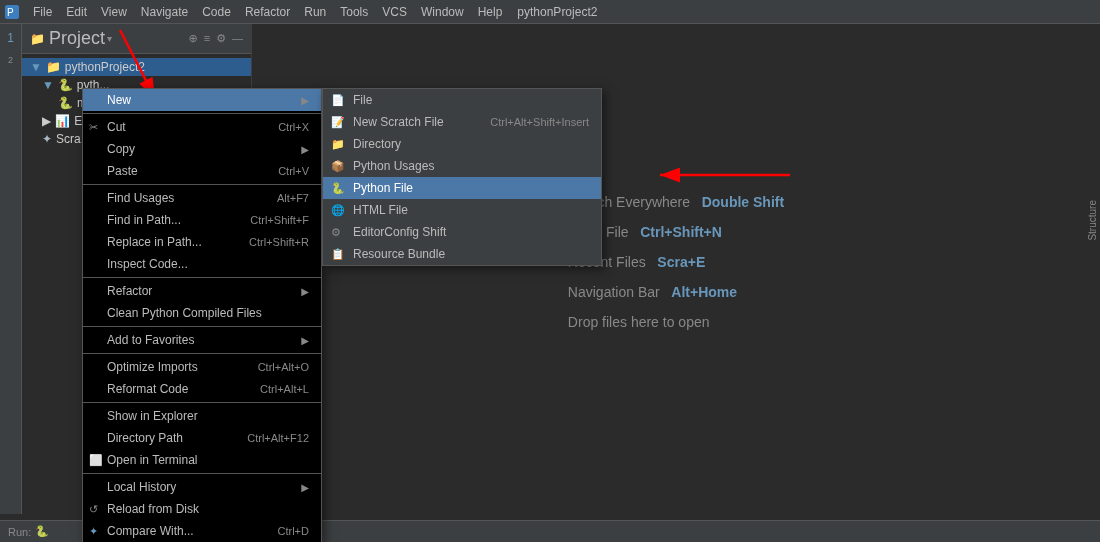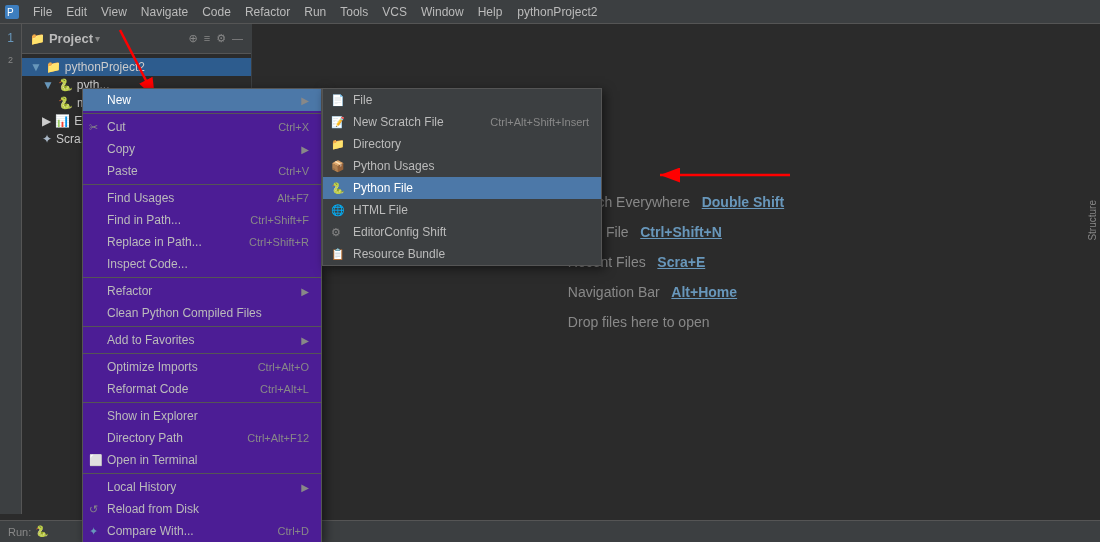"Project" .panel-header-title { font-size: 13px -> 18px; font-weight: bold -> normal }
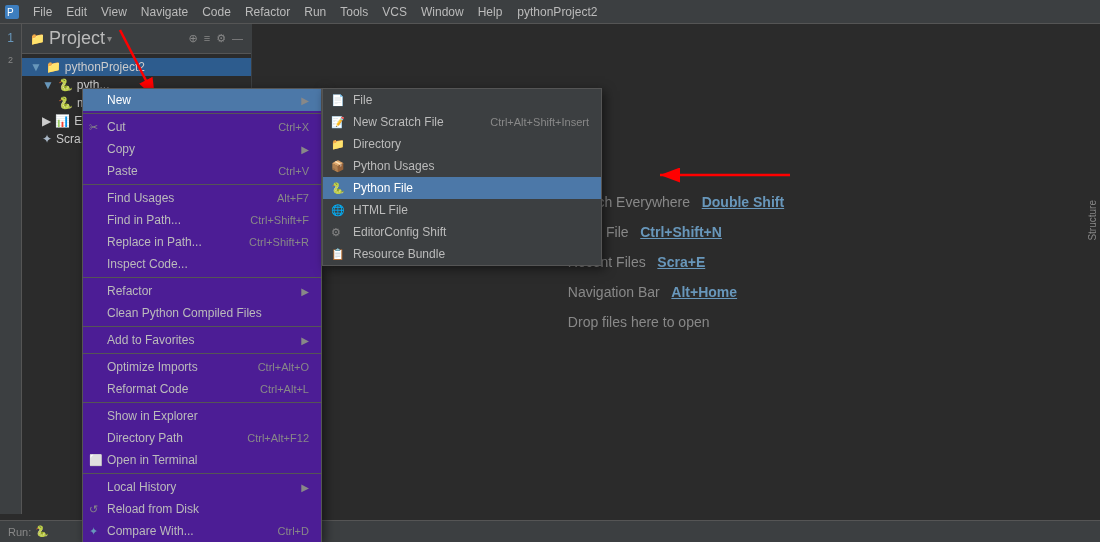"New" .context-menu { background: #4c1d95 -> #000000 }
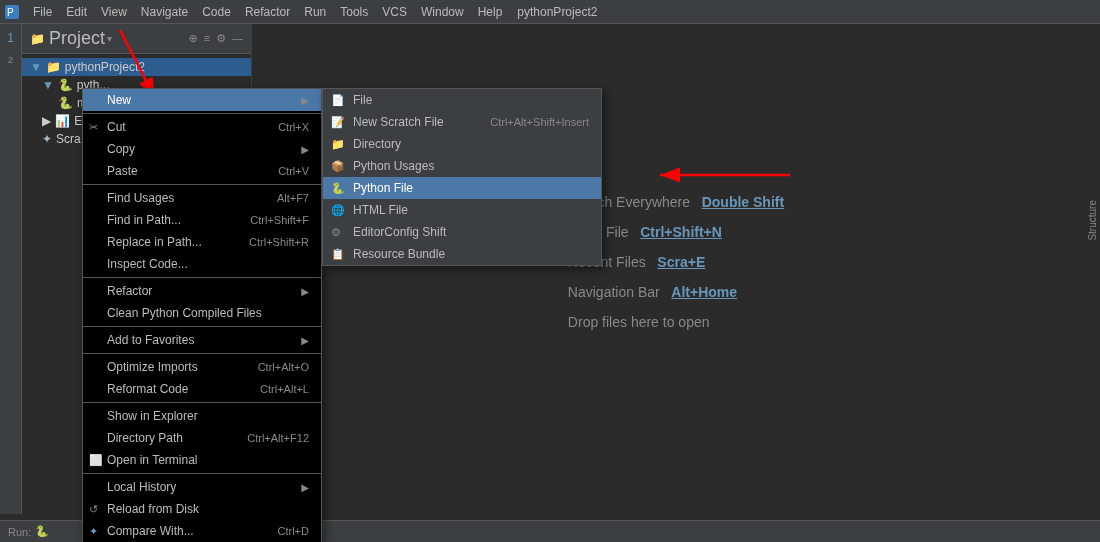"Double Shift" .hint-key { text-decoration: underline -> none }
